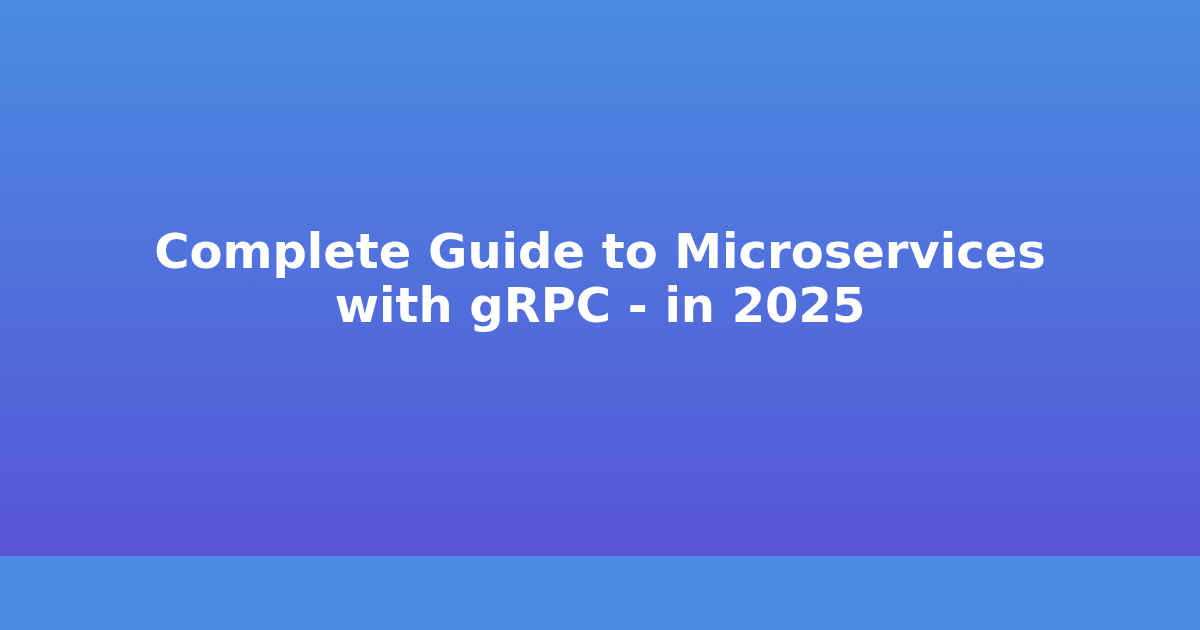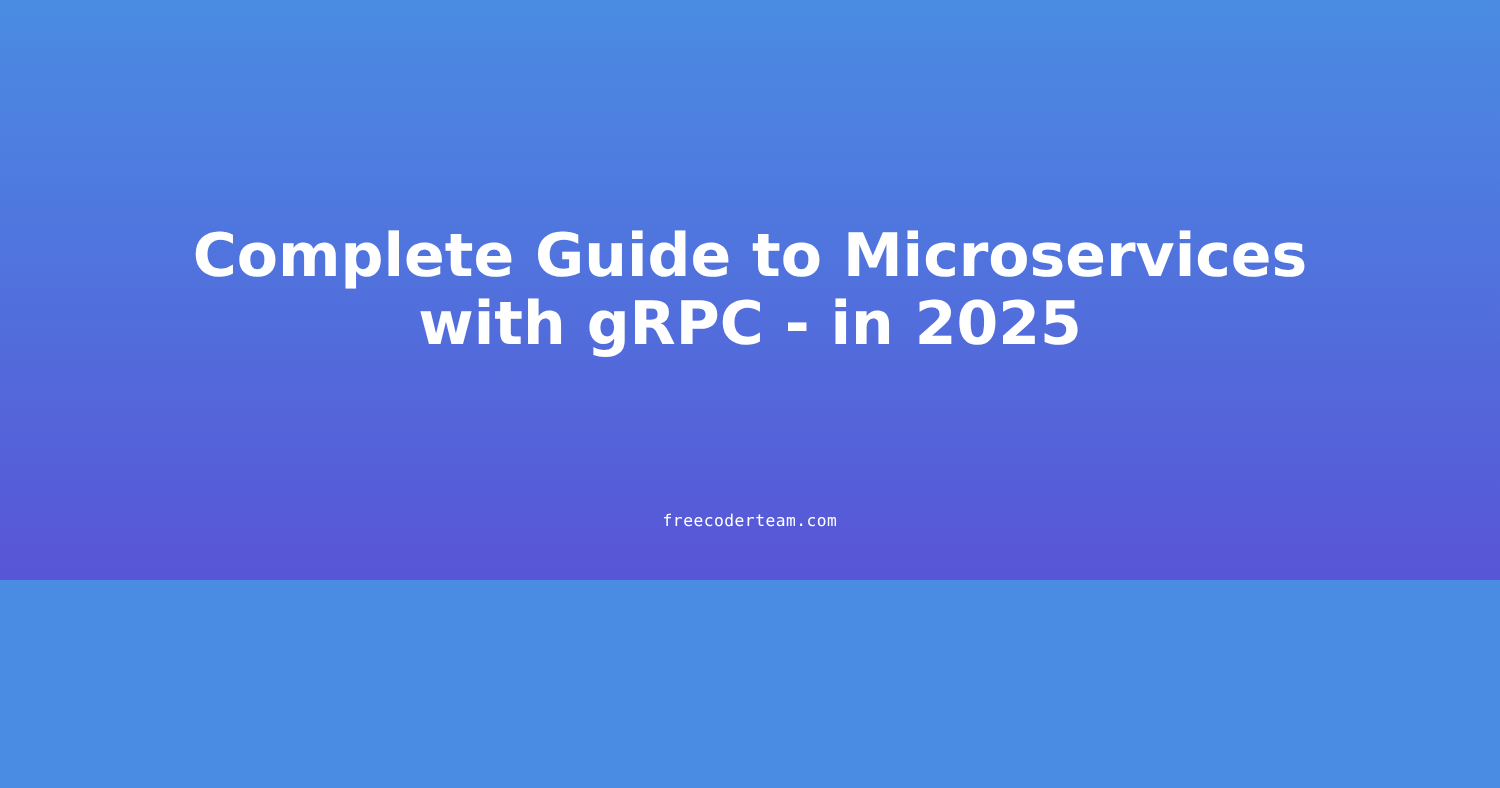"Complete Guide to Microservices" #og-card { height: 464px -> 556px }
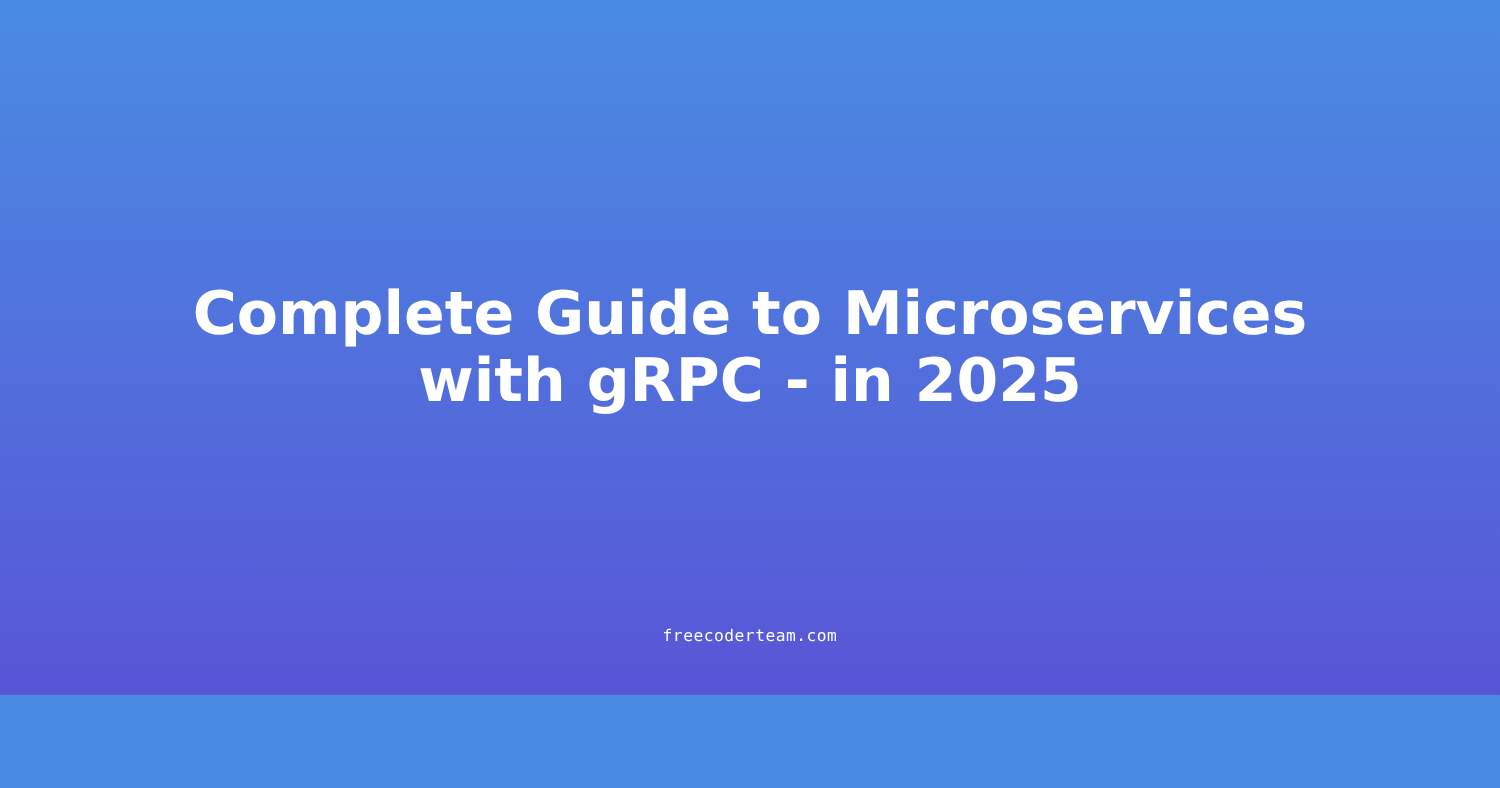"freecoderteam.com" div { html: <div> <span>freecoderteam.com</span> </div> -> none }
